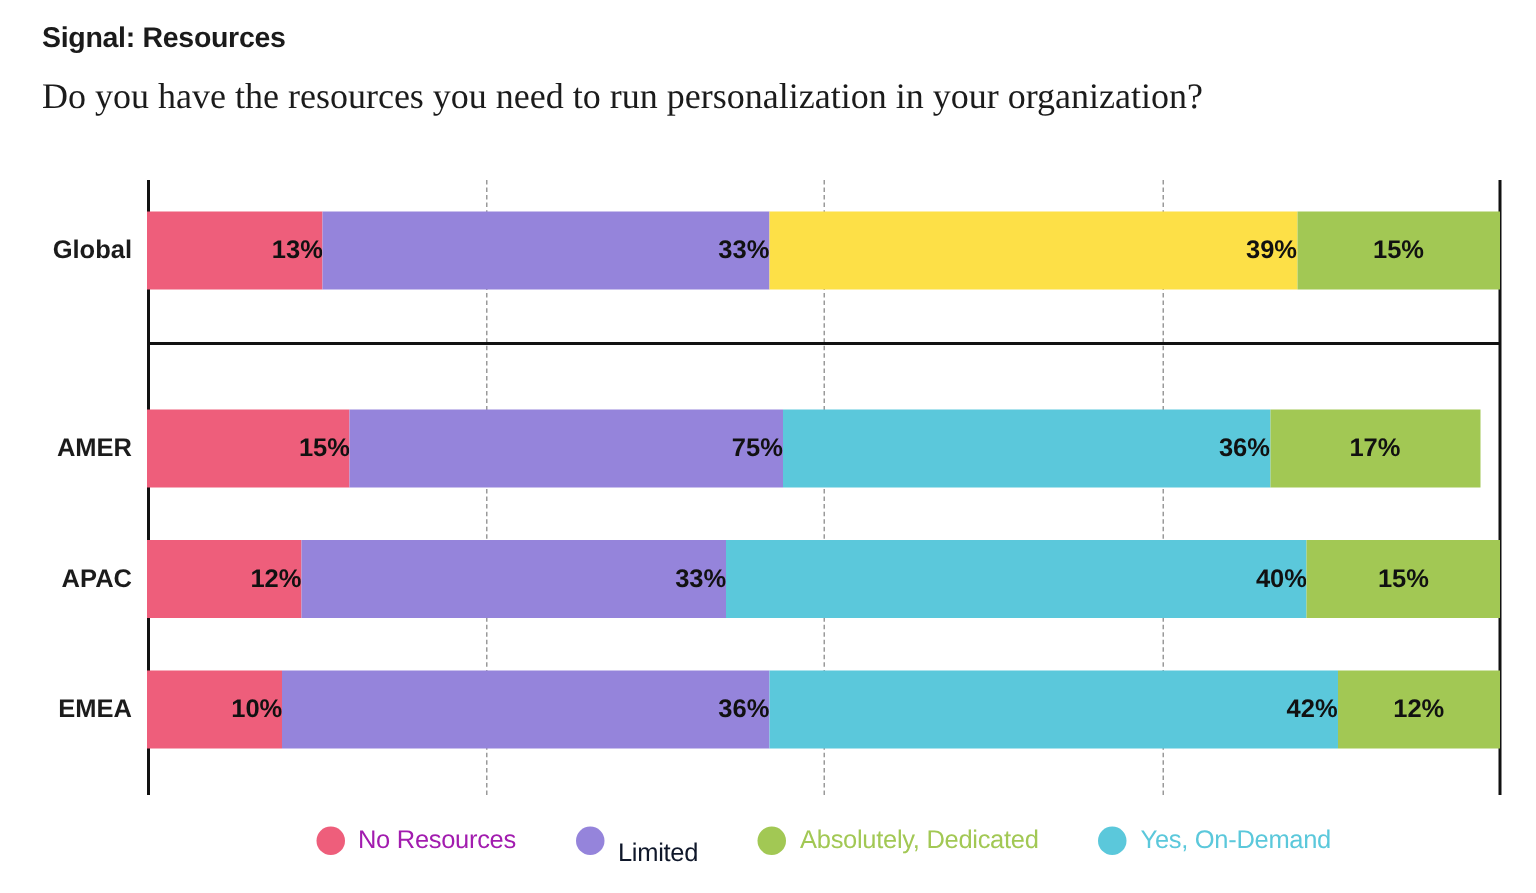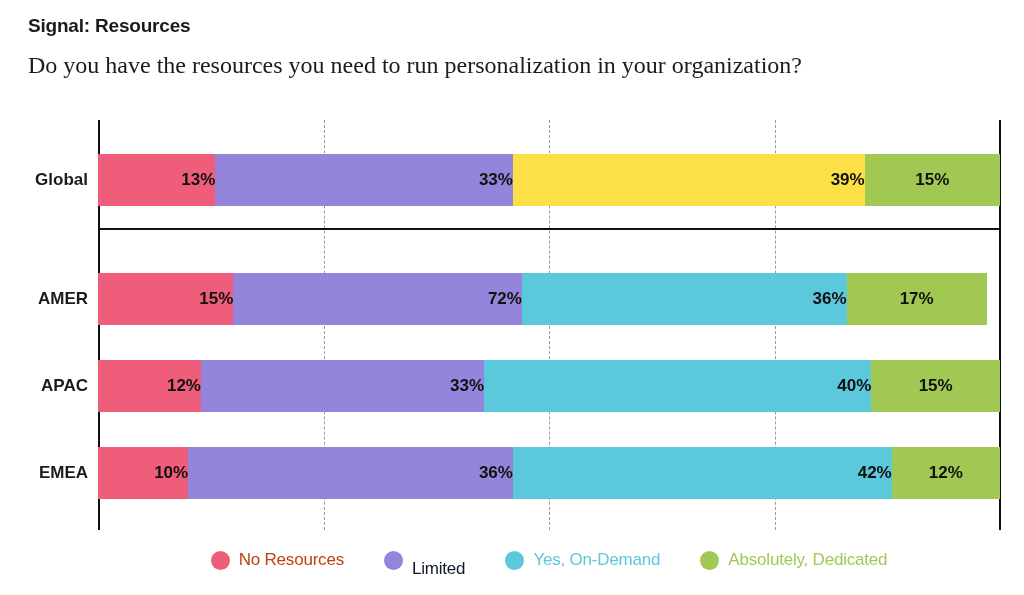"Global" div.bar-row { top: 154px -> 141px }
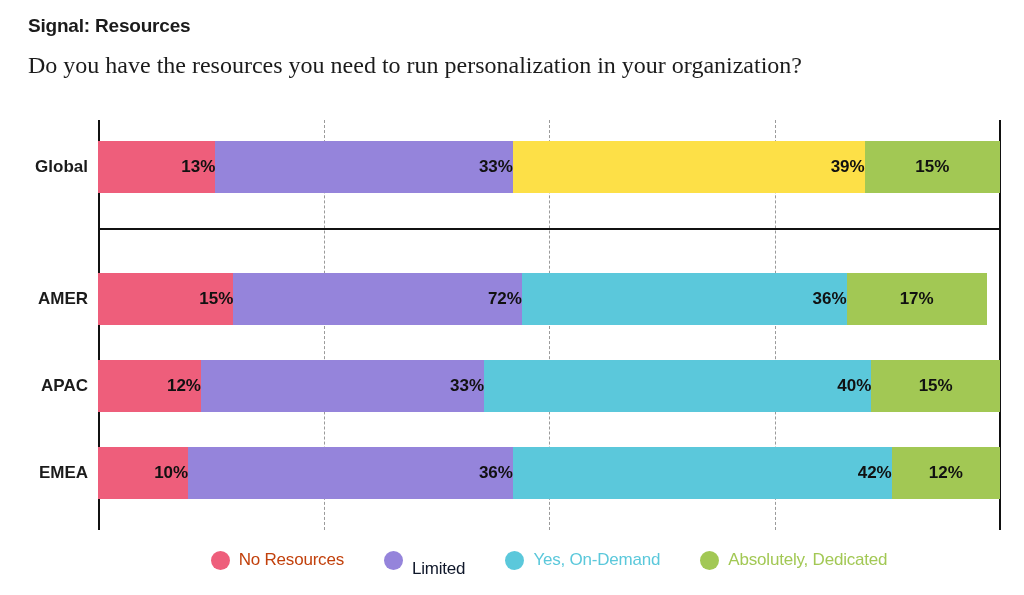"72%" div.seg { text: 72% -> 75% }
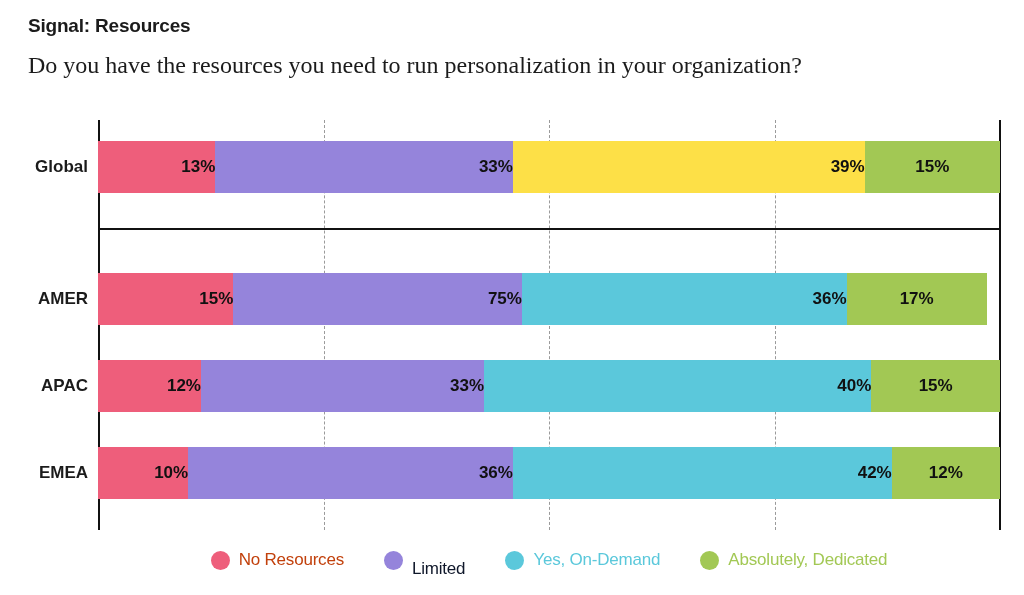"No Resources" span.legend-text { color: #c2410c -> #a21caf }
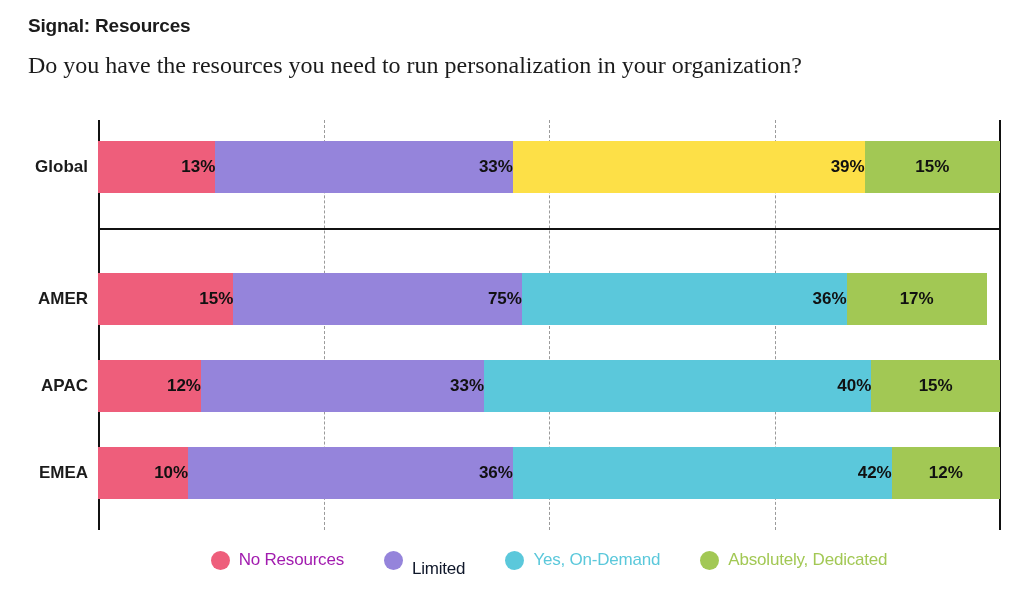"Yes, On-Demand" div.legend-item { order: before "Absolutely, Dedicated" -> after "Absolutely, Dedicated" }
